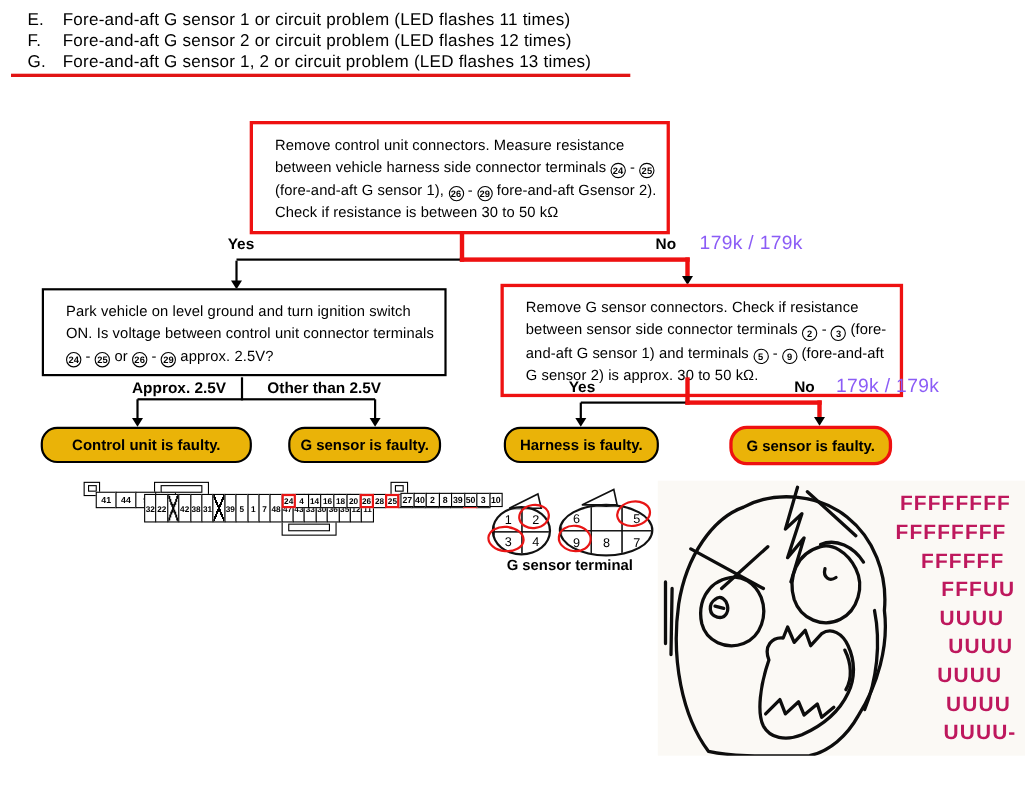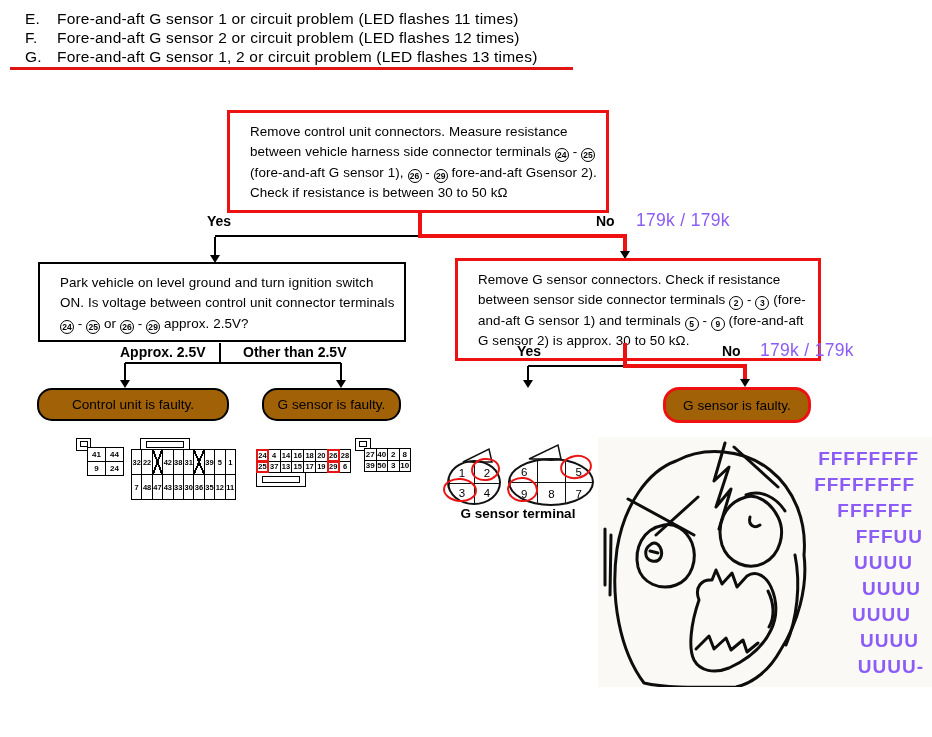"Control unit is faulty." .result { background: #a16207 -> #eab308; font-weight: none -> bold }
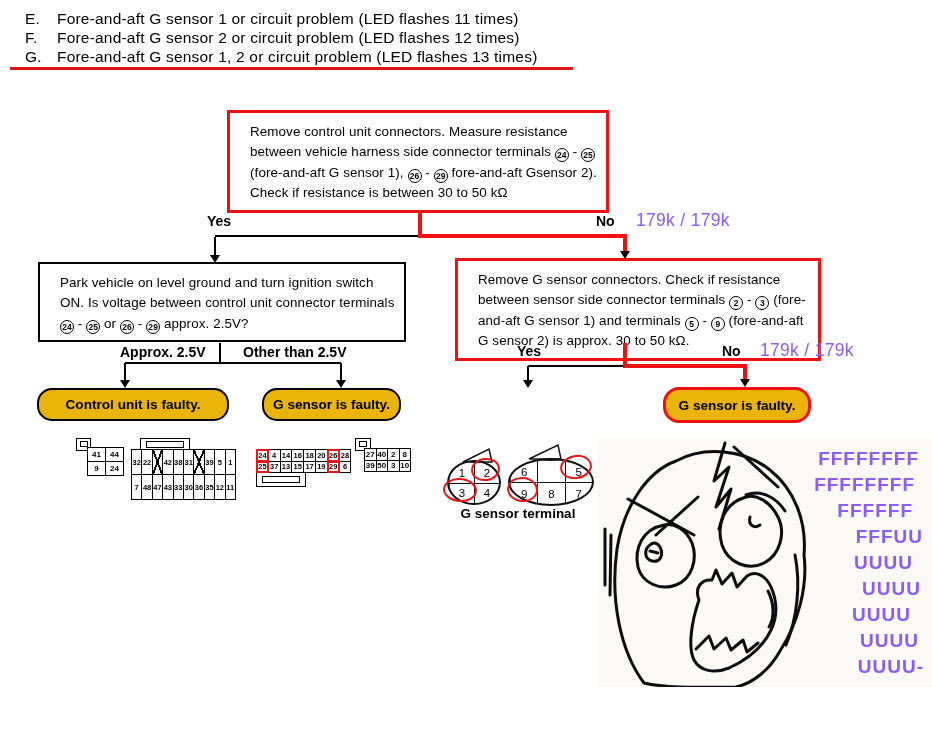"Harness is faulty." div.result { html: none -> <div> <span>Harness is faulty.</span> </div> }
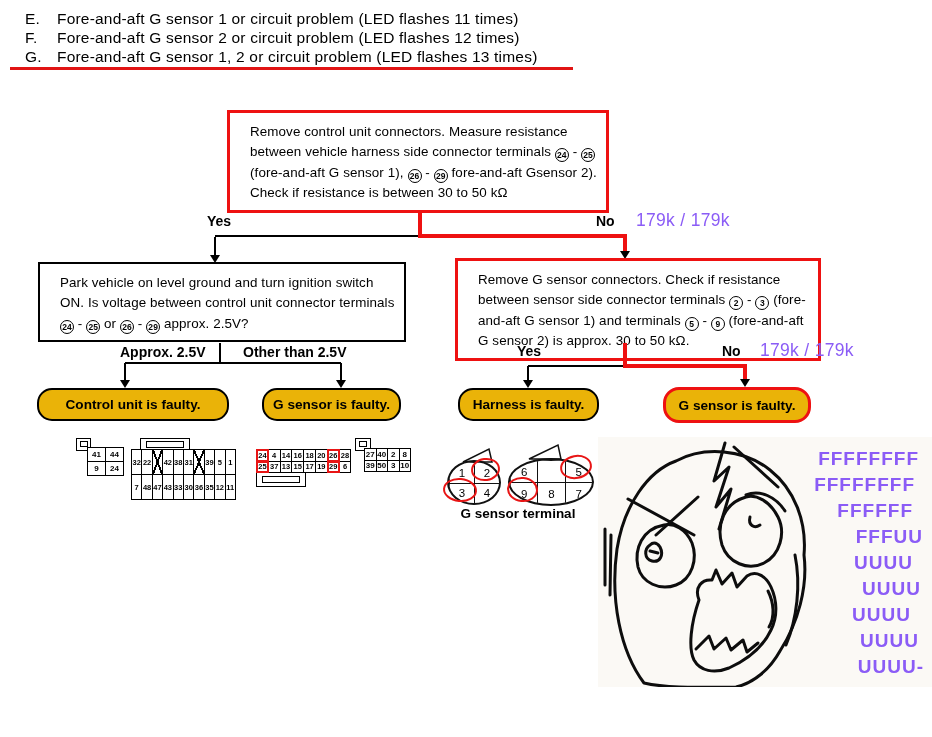"41" .conn { flex-direction: column -> row }
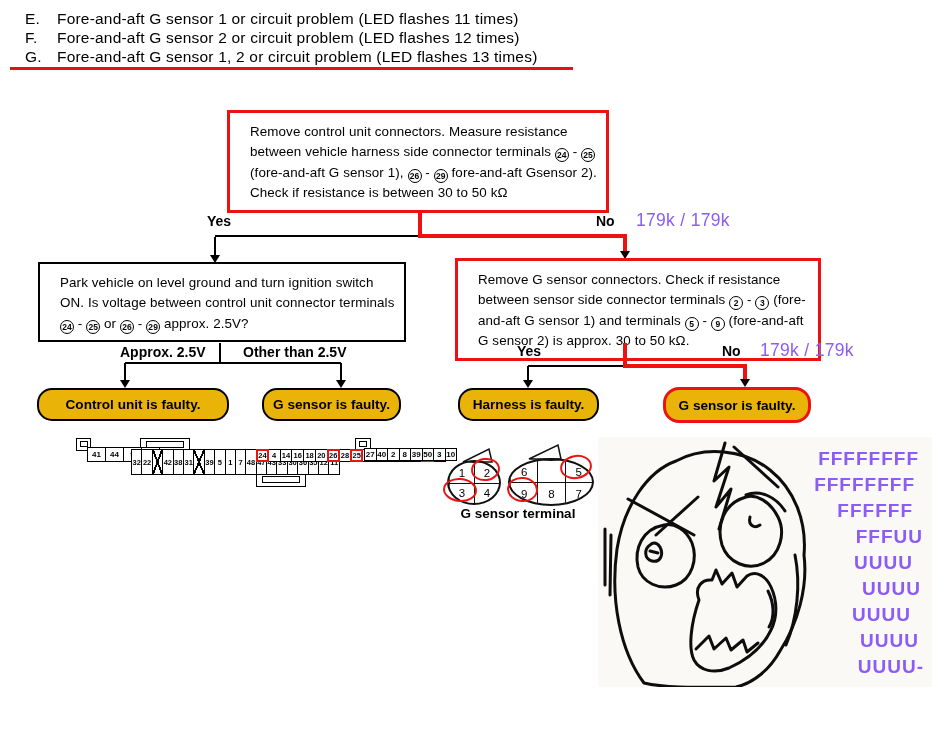"FFFFFFFF" .meme-lines { color: #8b5cf6 -> #be185d }
